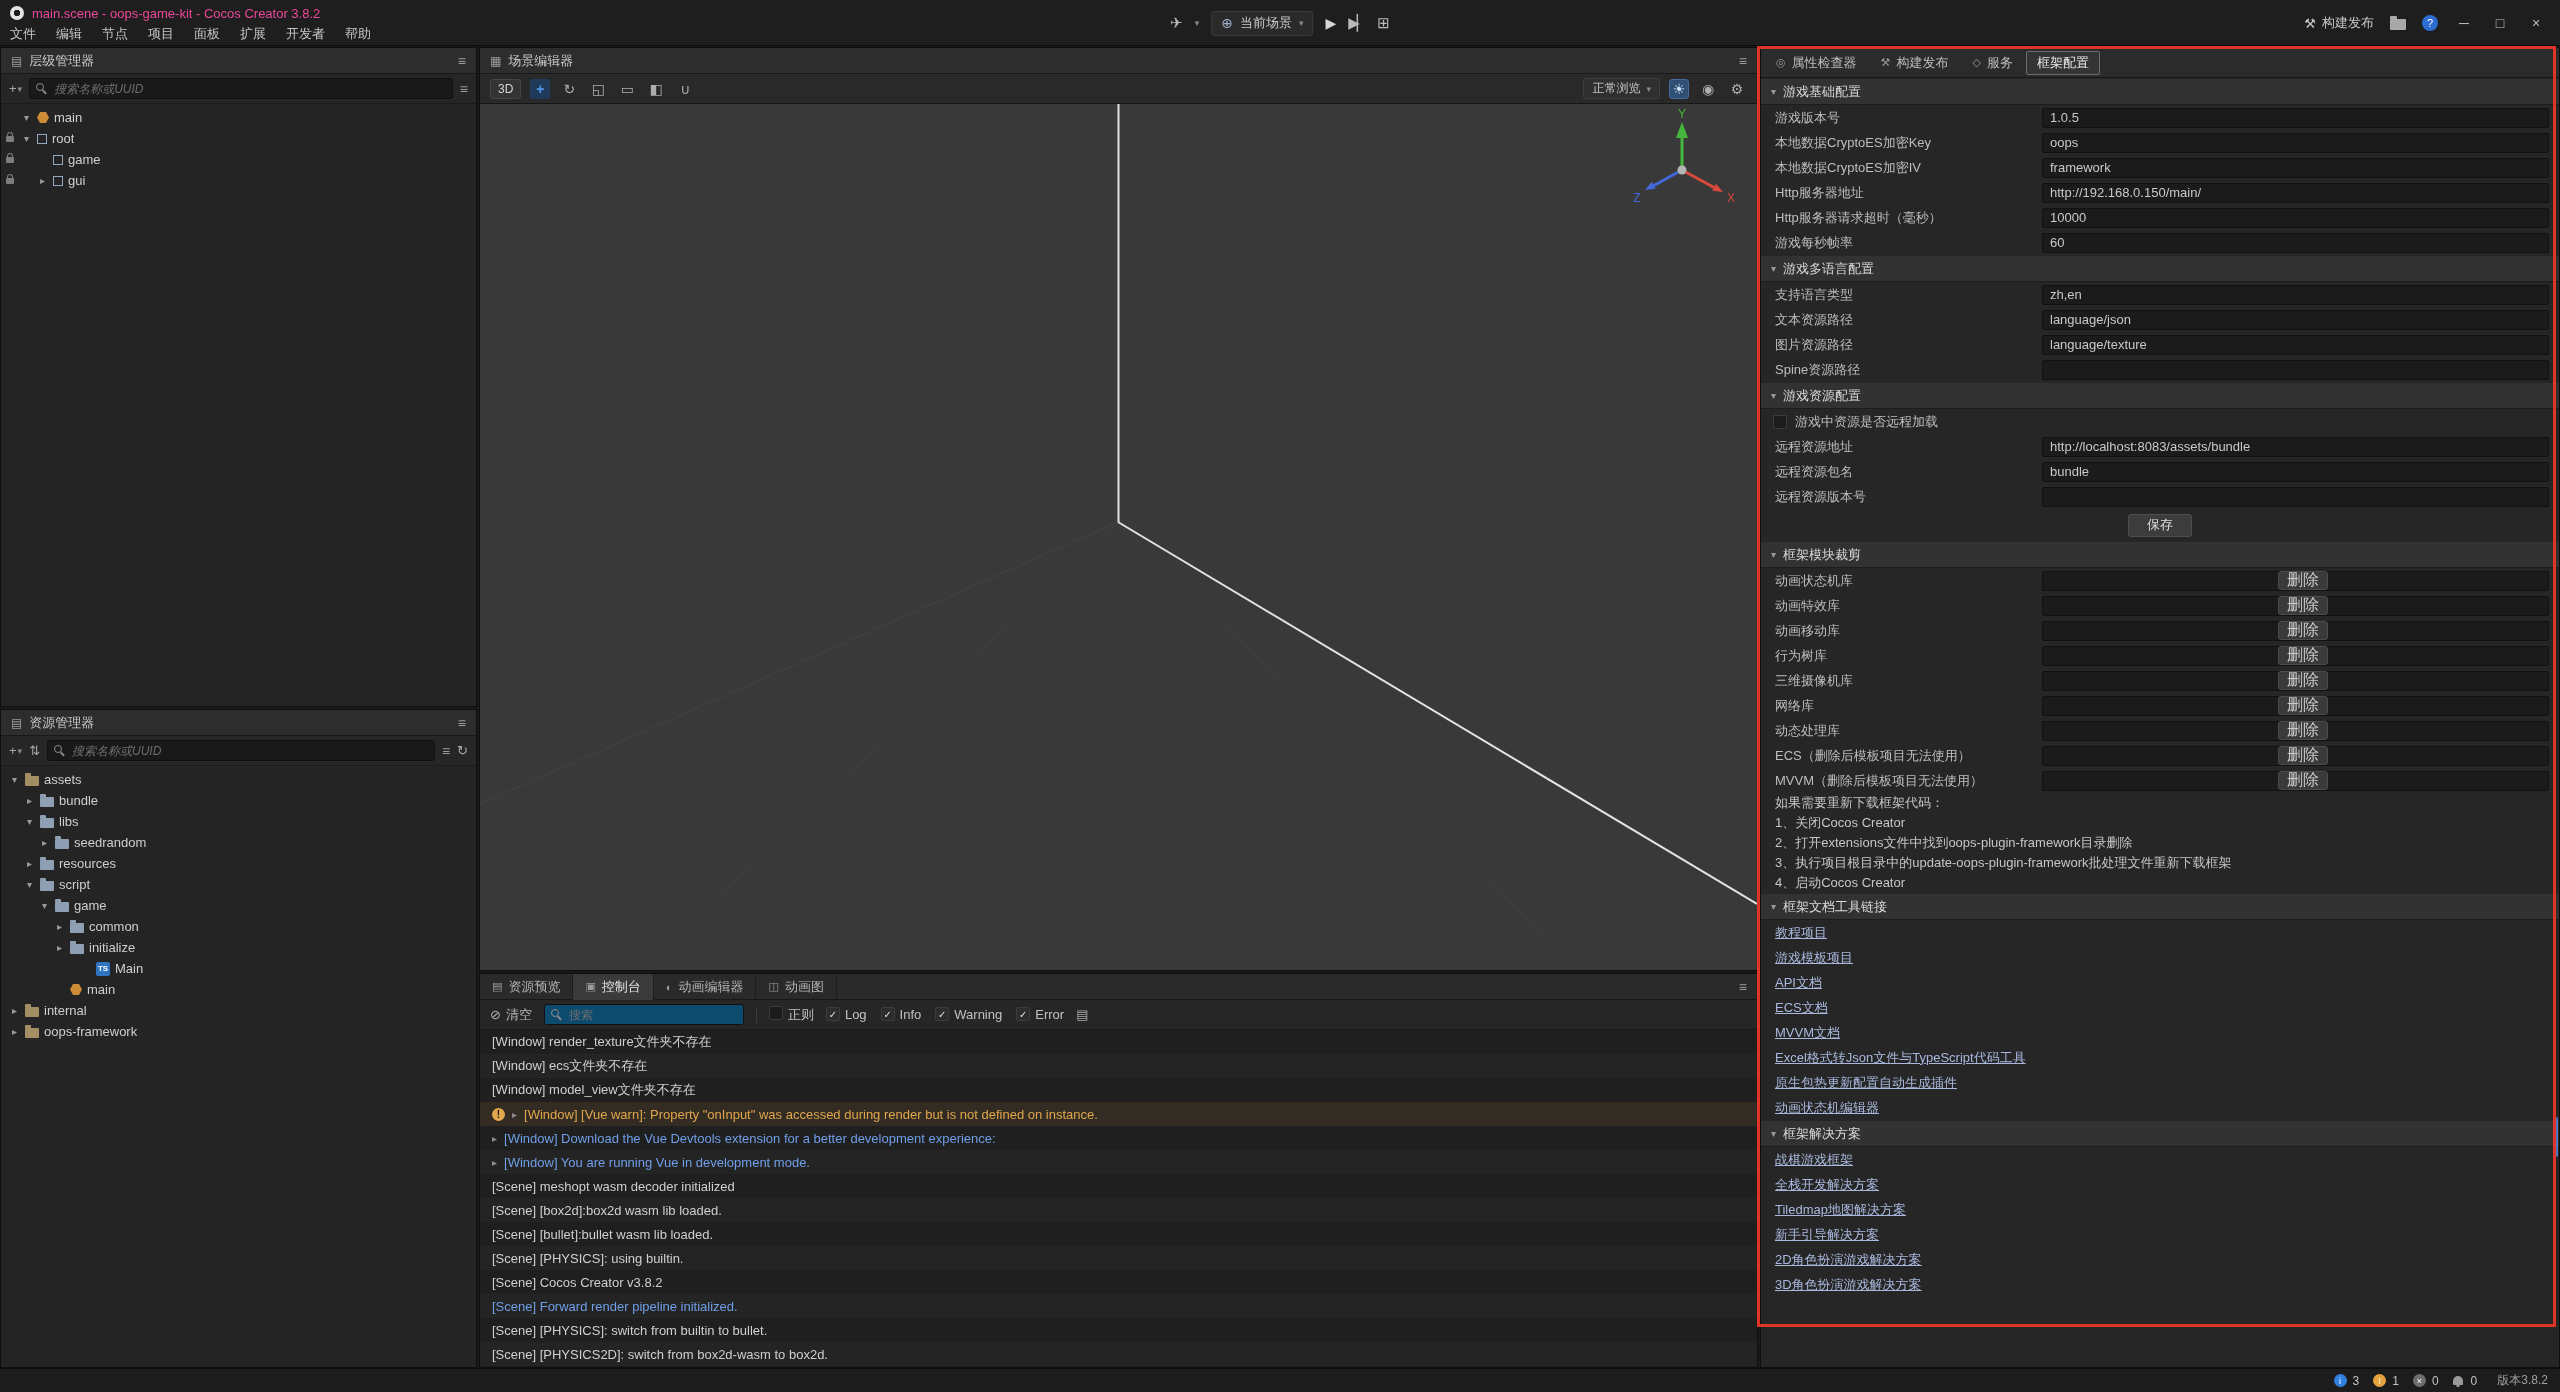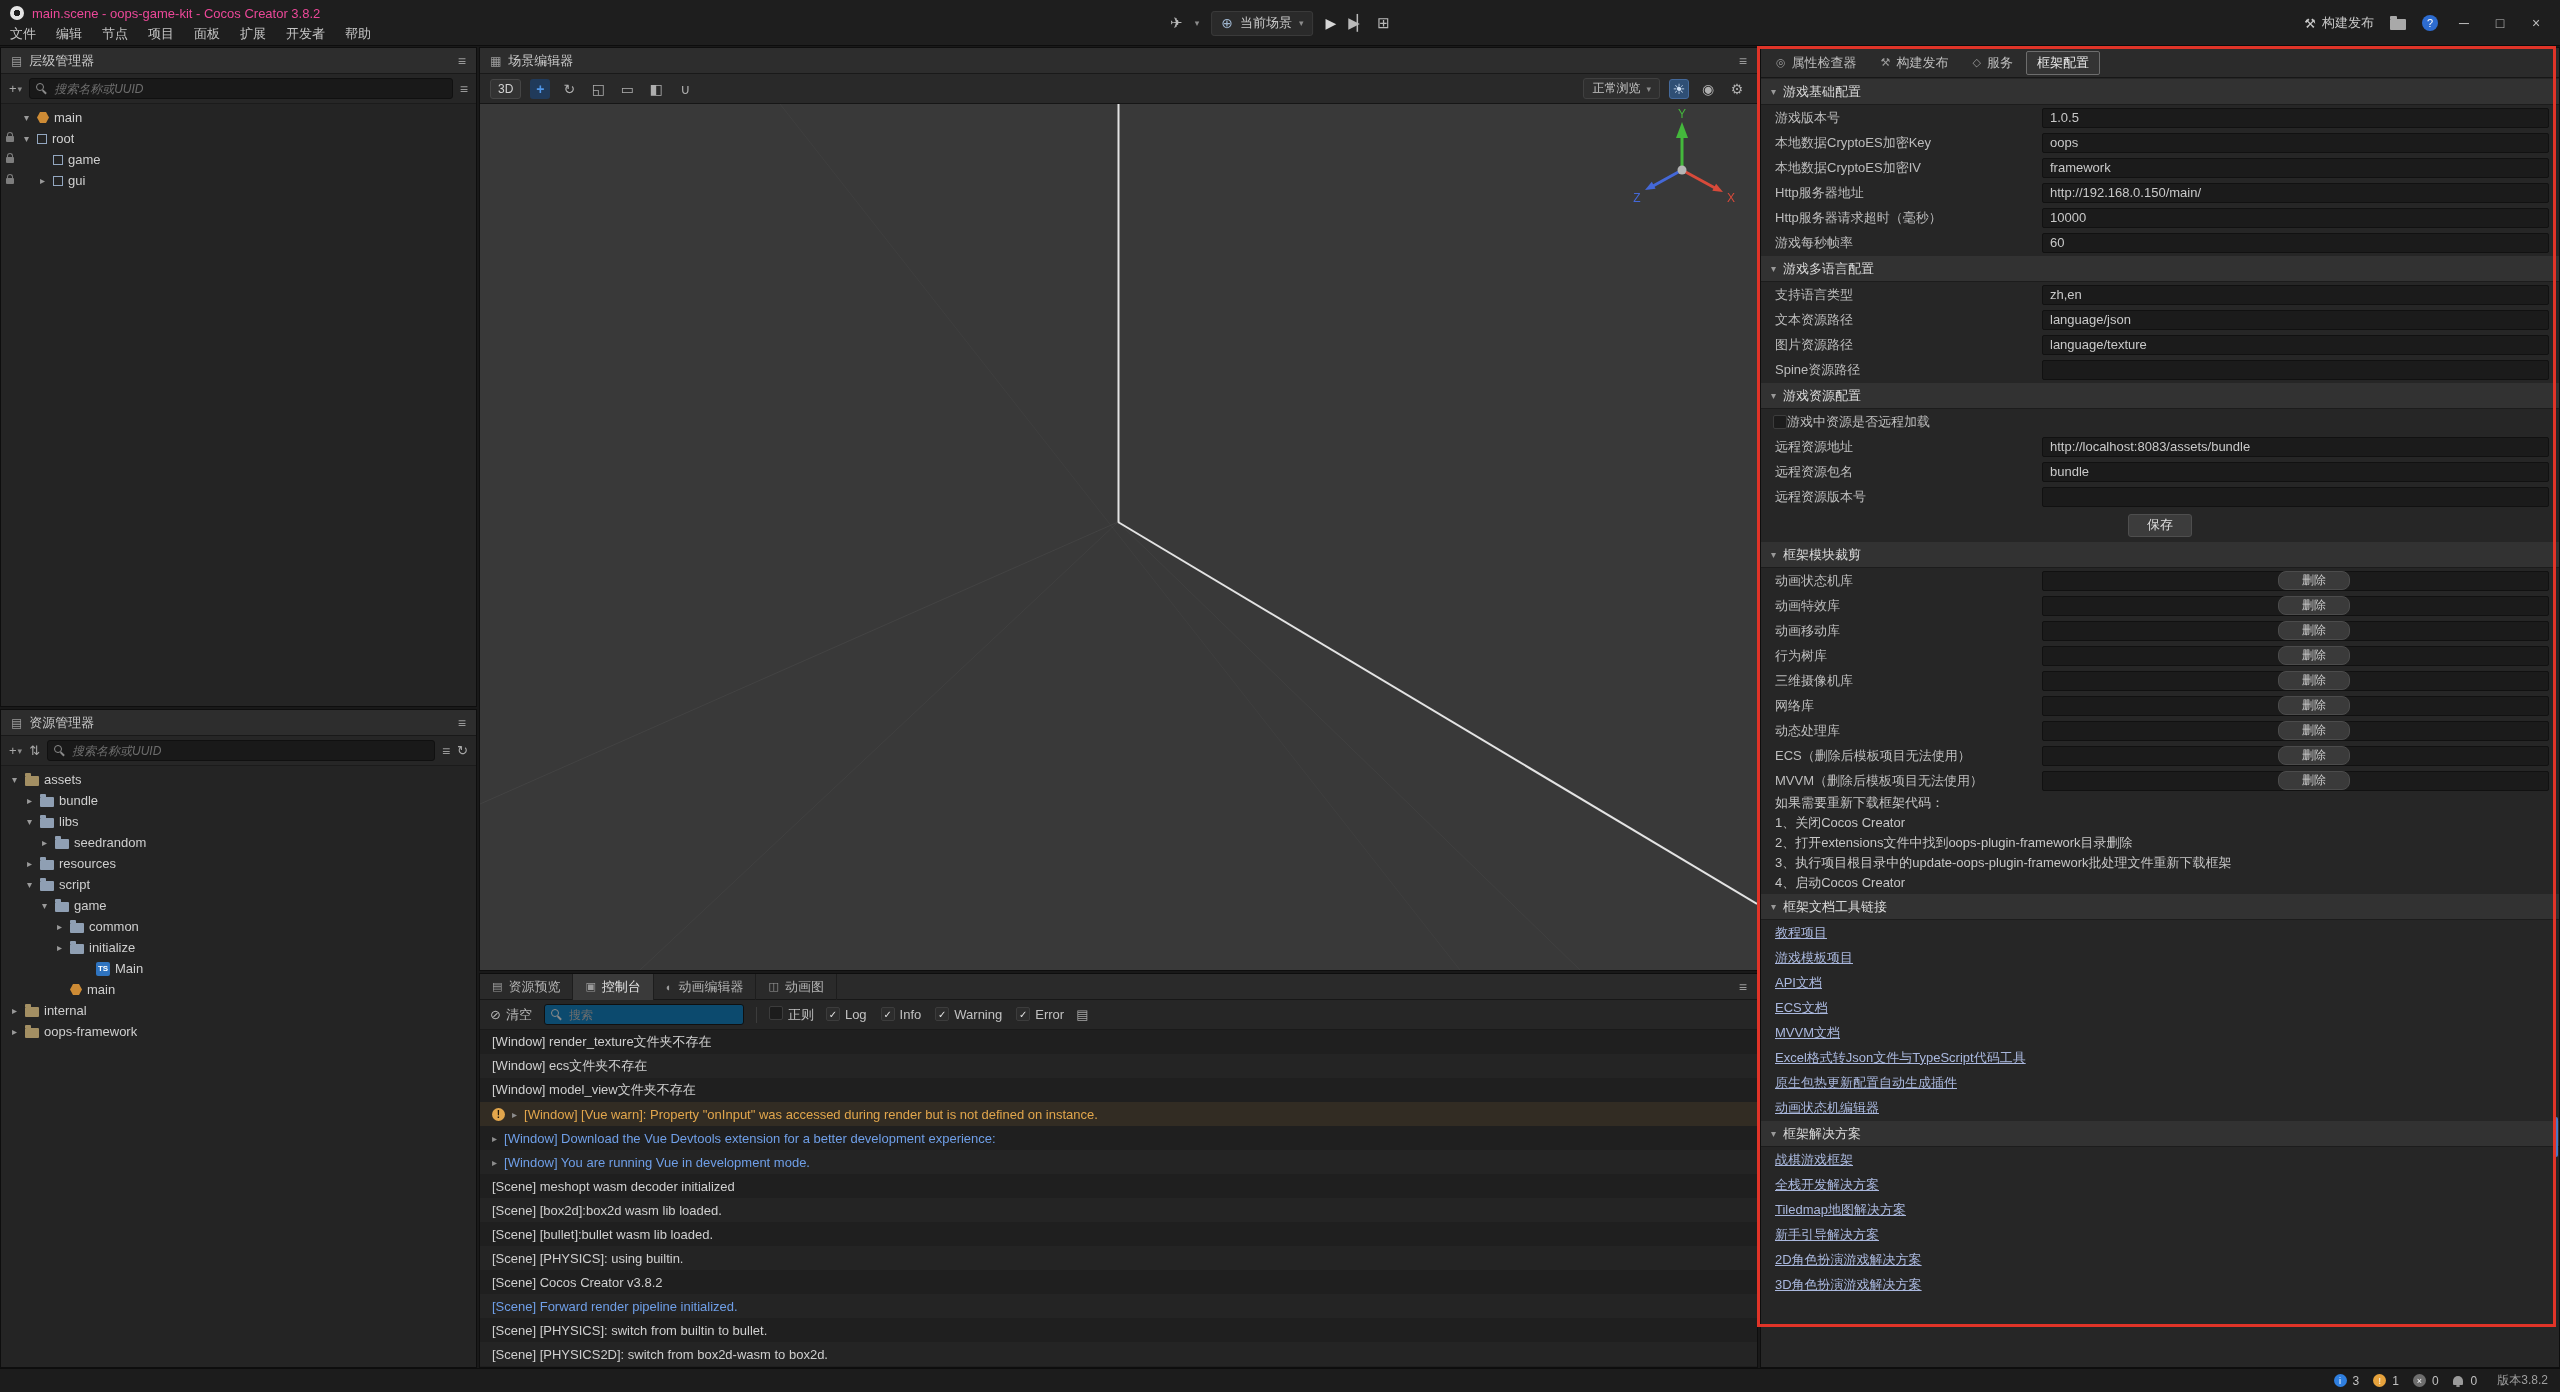"游戏中资源是否远程加载" .check-row { gap: none -> 8px }
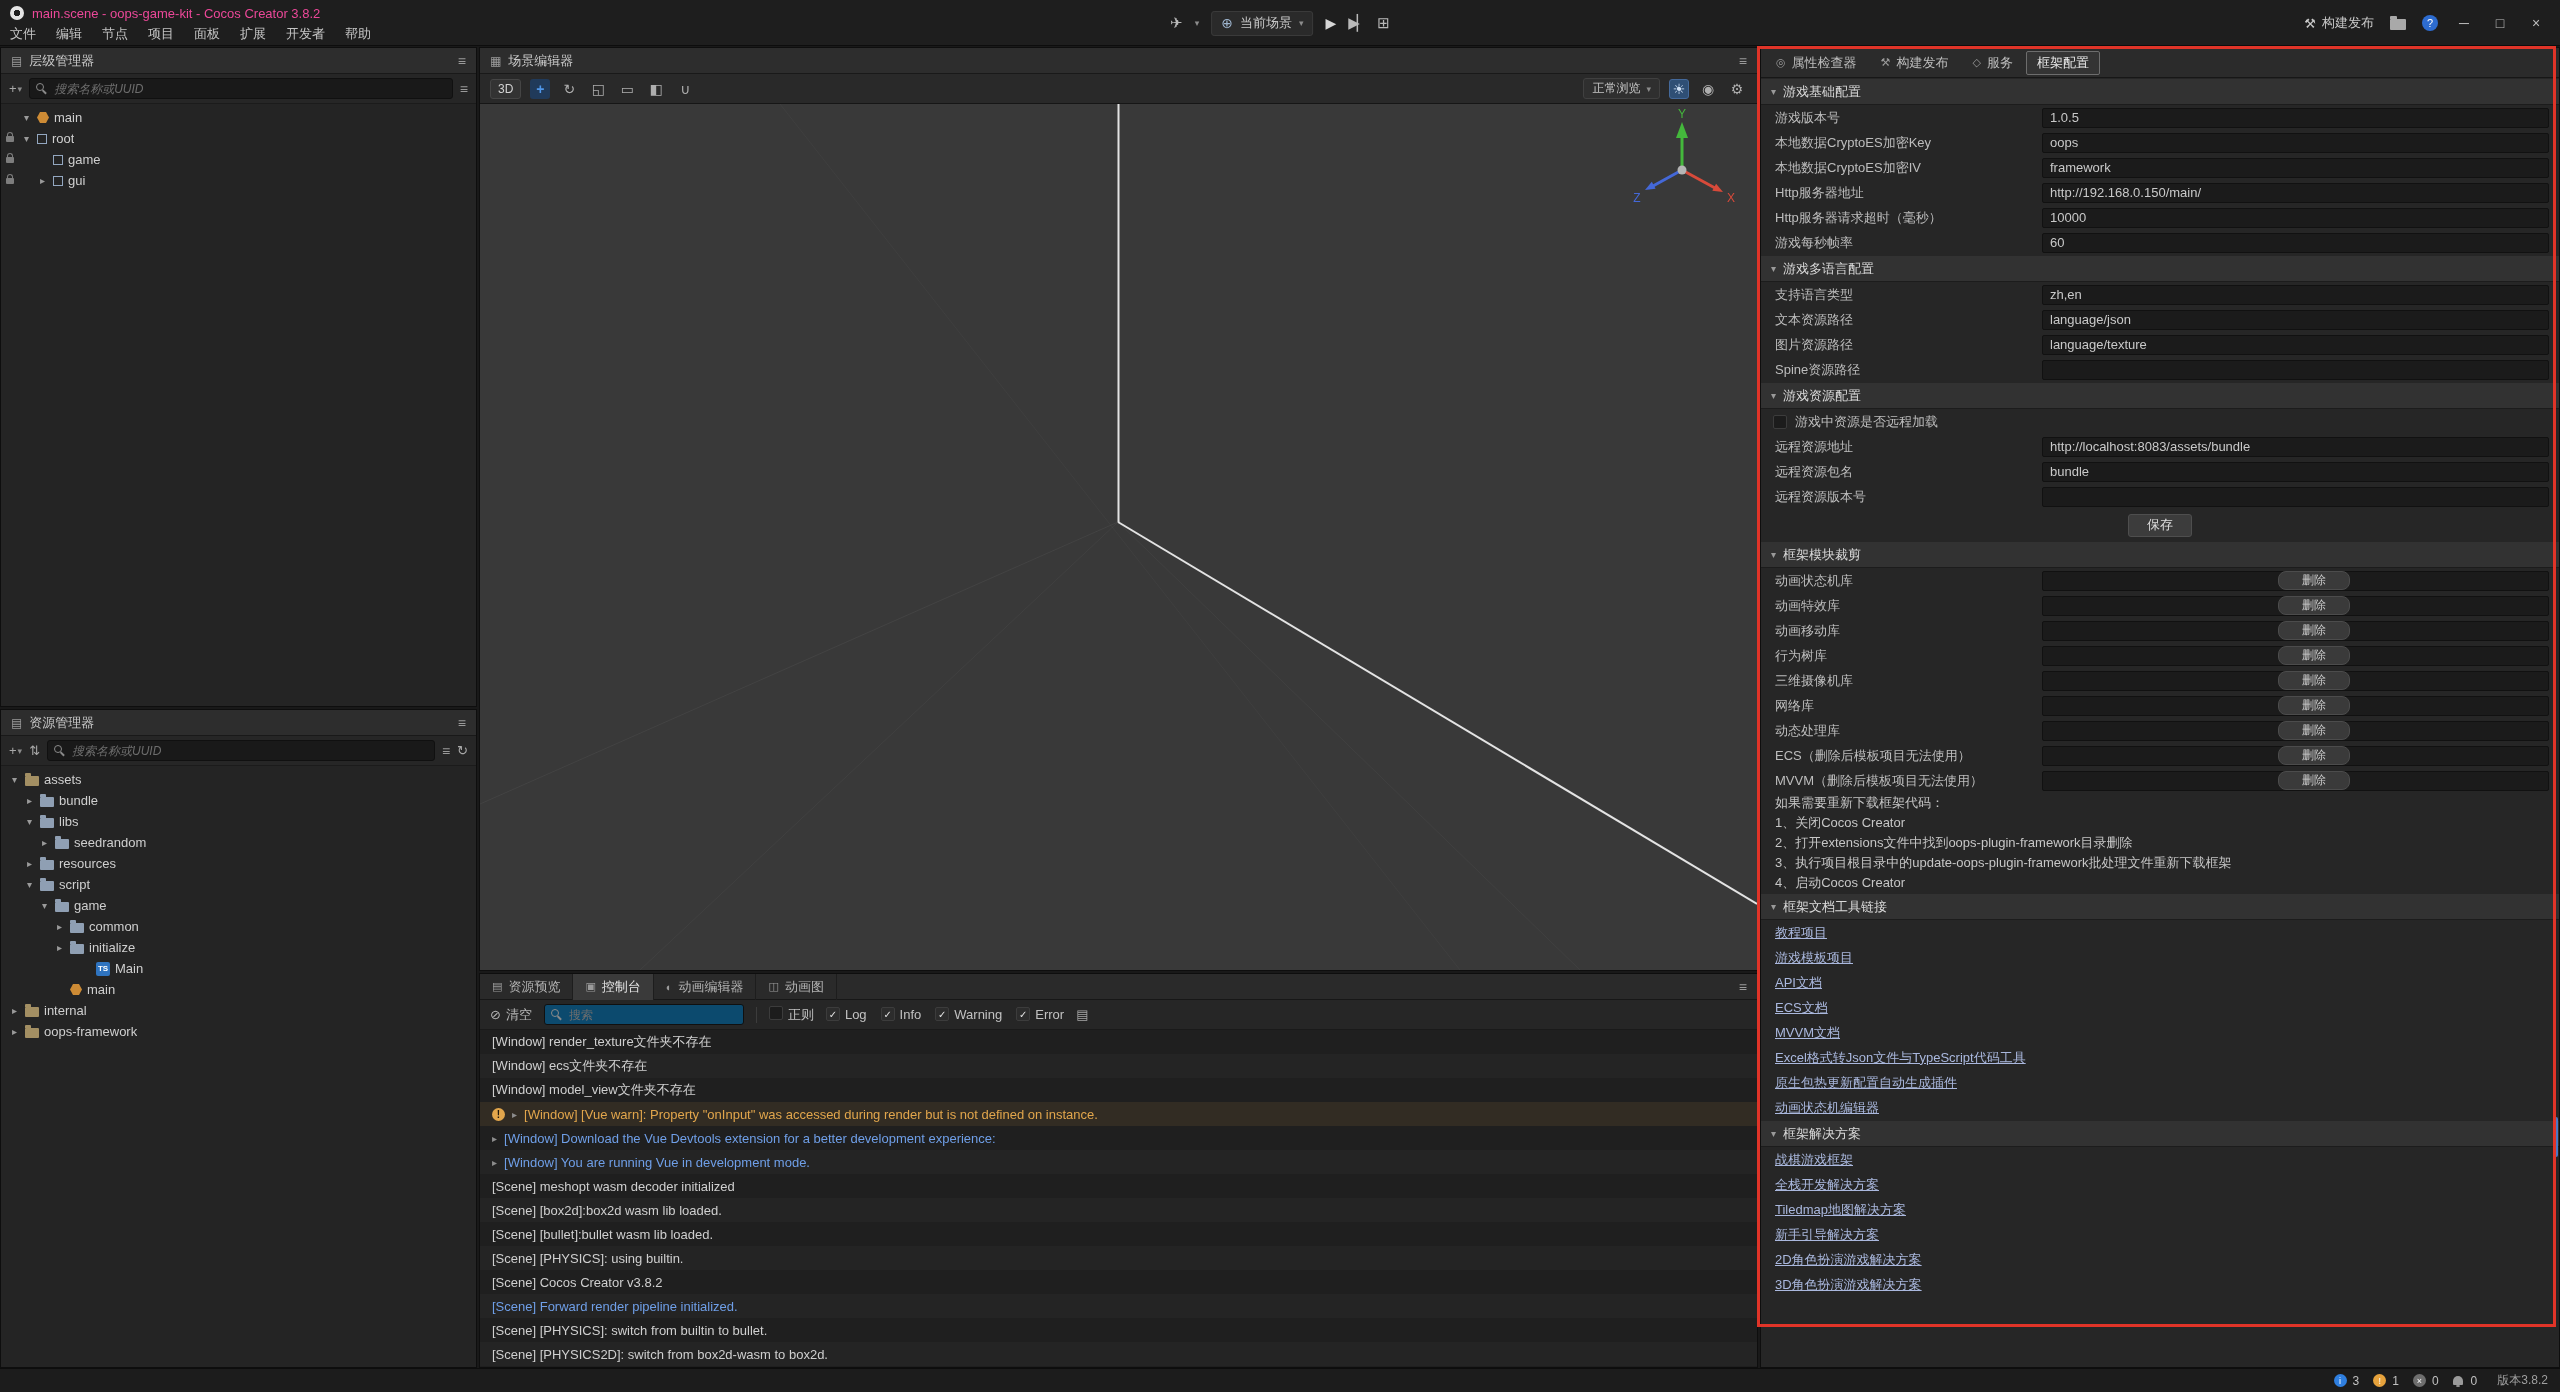"删除" .delete-btn { border-radius: 8px -> 3px; font-size: 12px -> 16px; width: 72px -> 50px }
